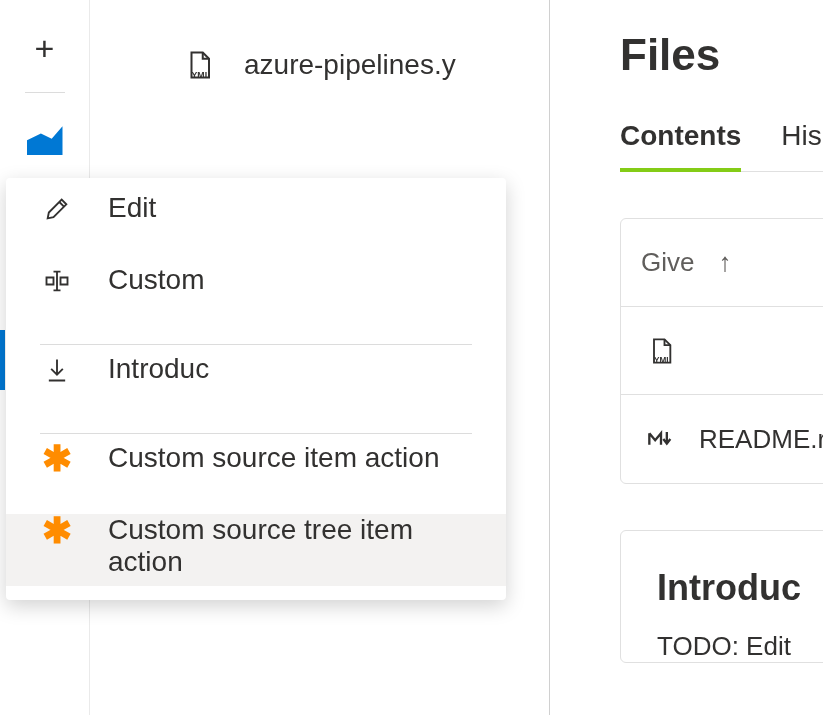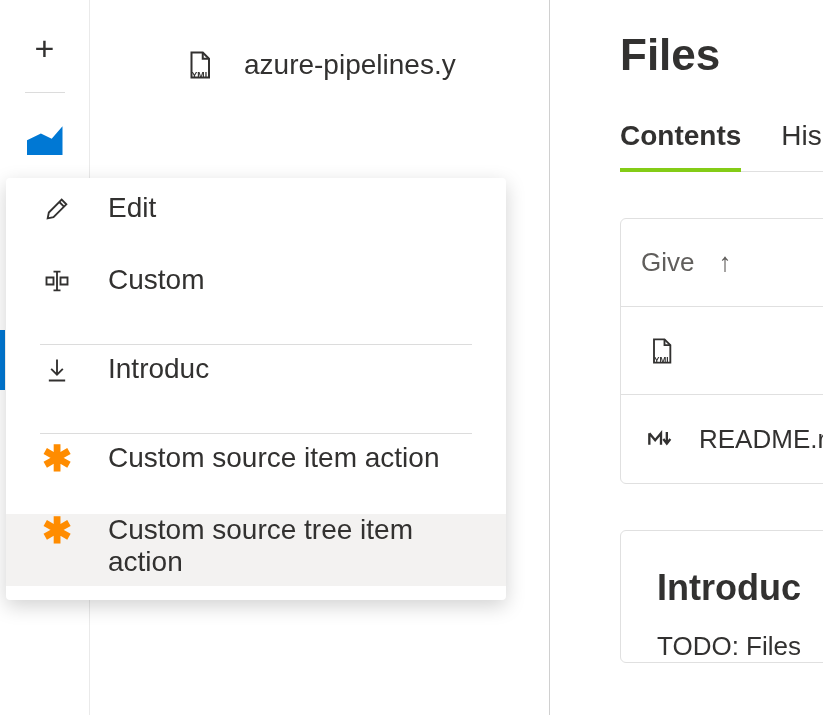"TODO: Files" div.intro-body { text: Files -> Edit }
